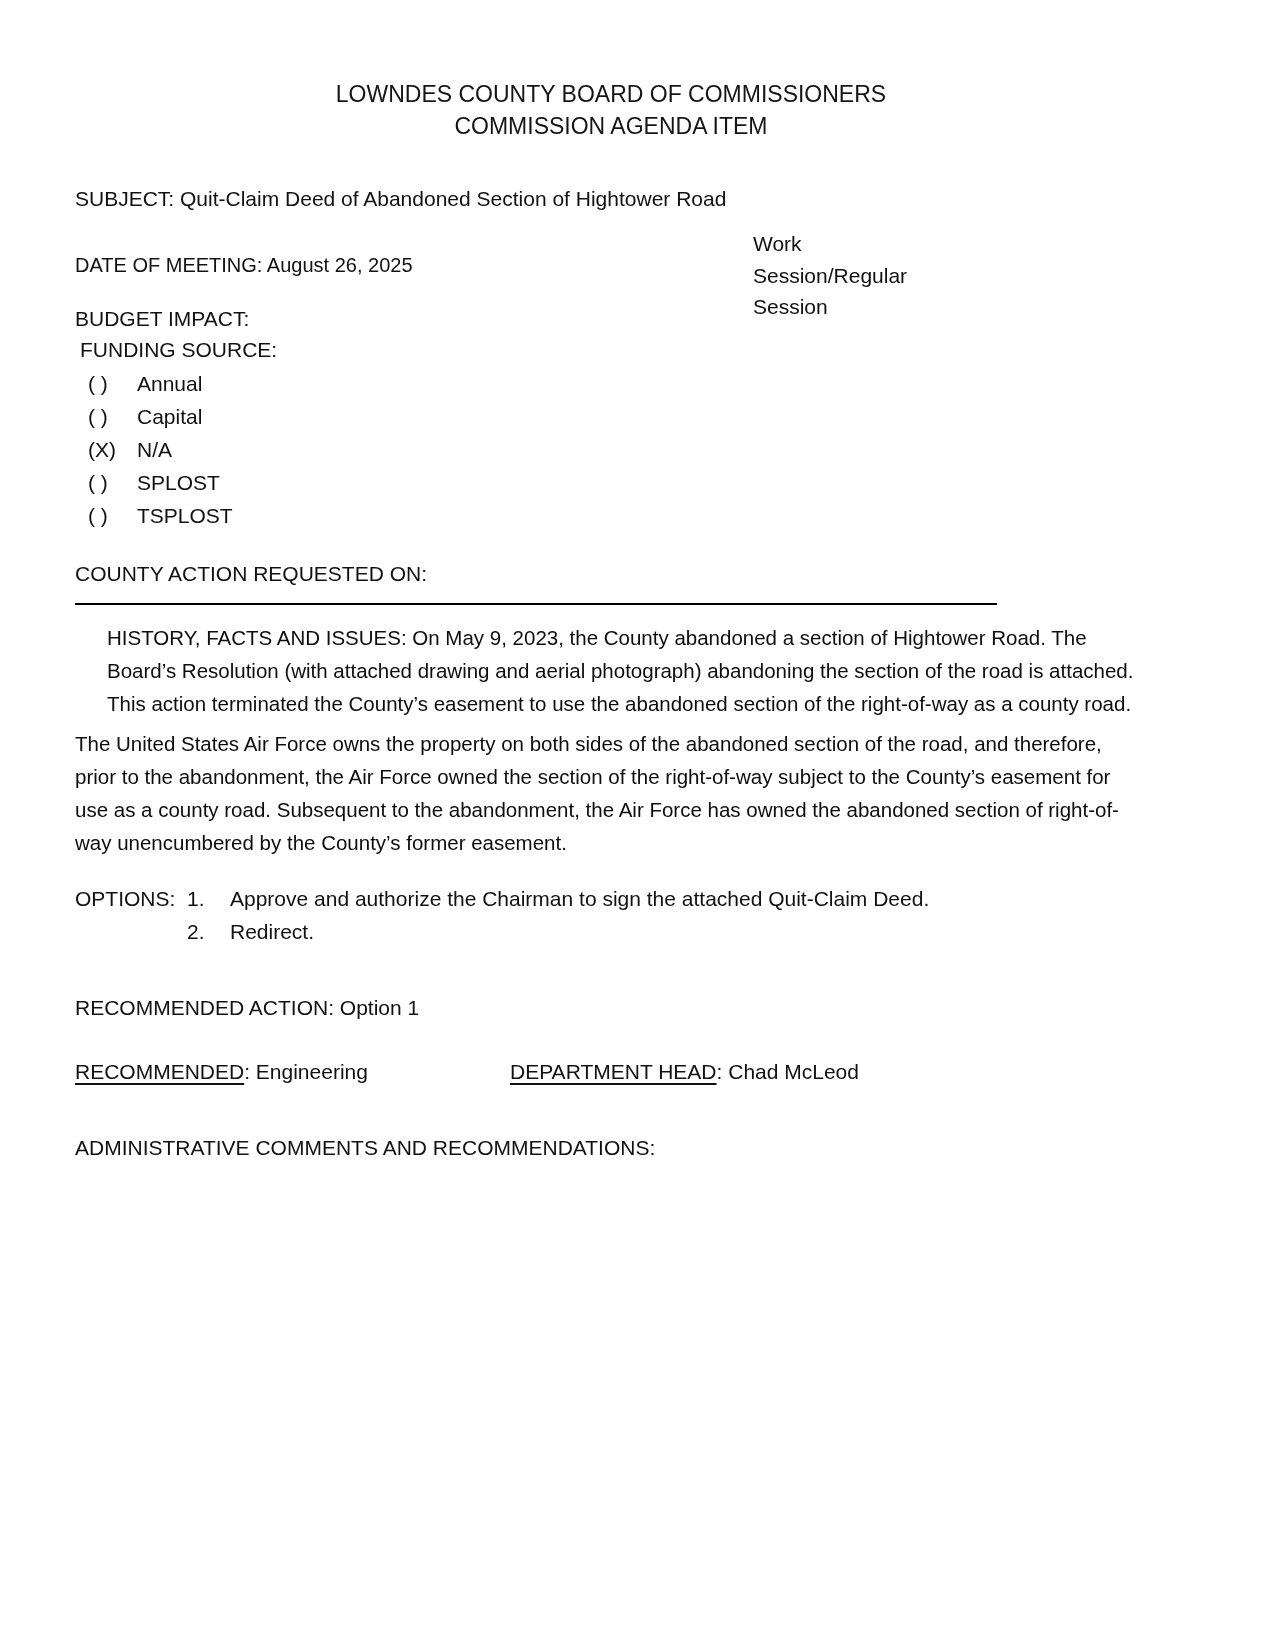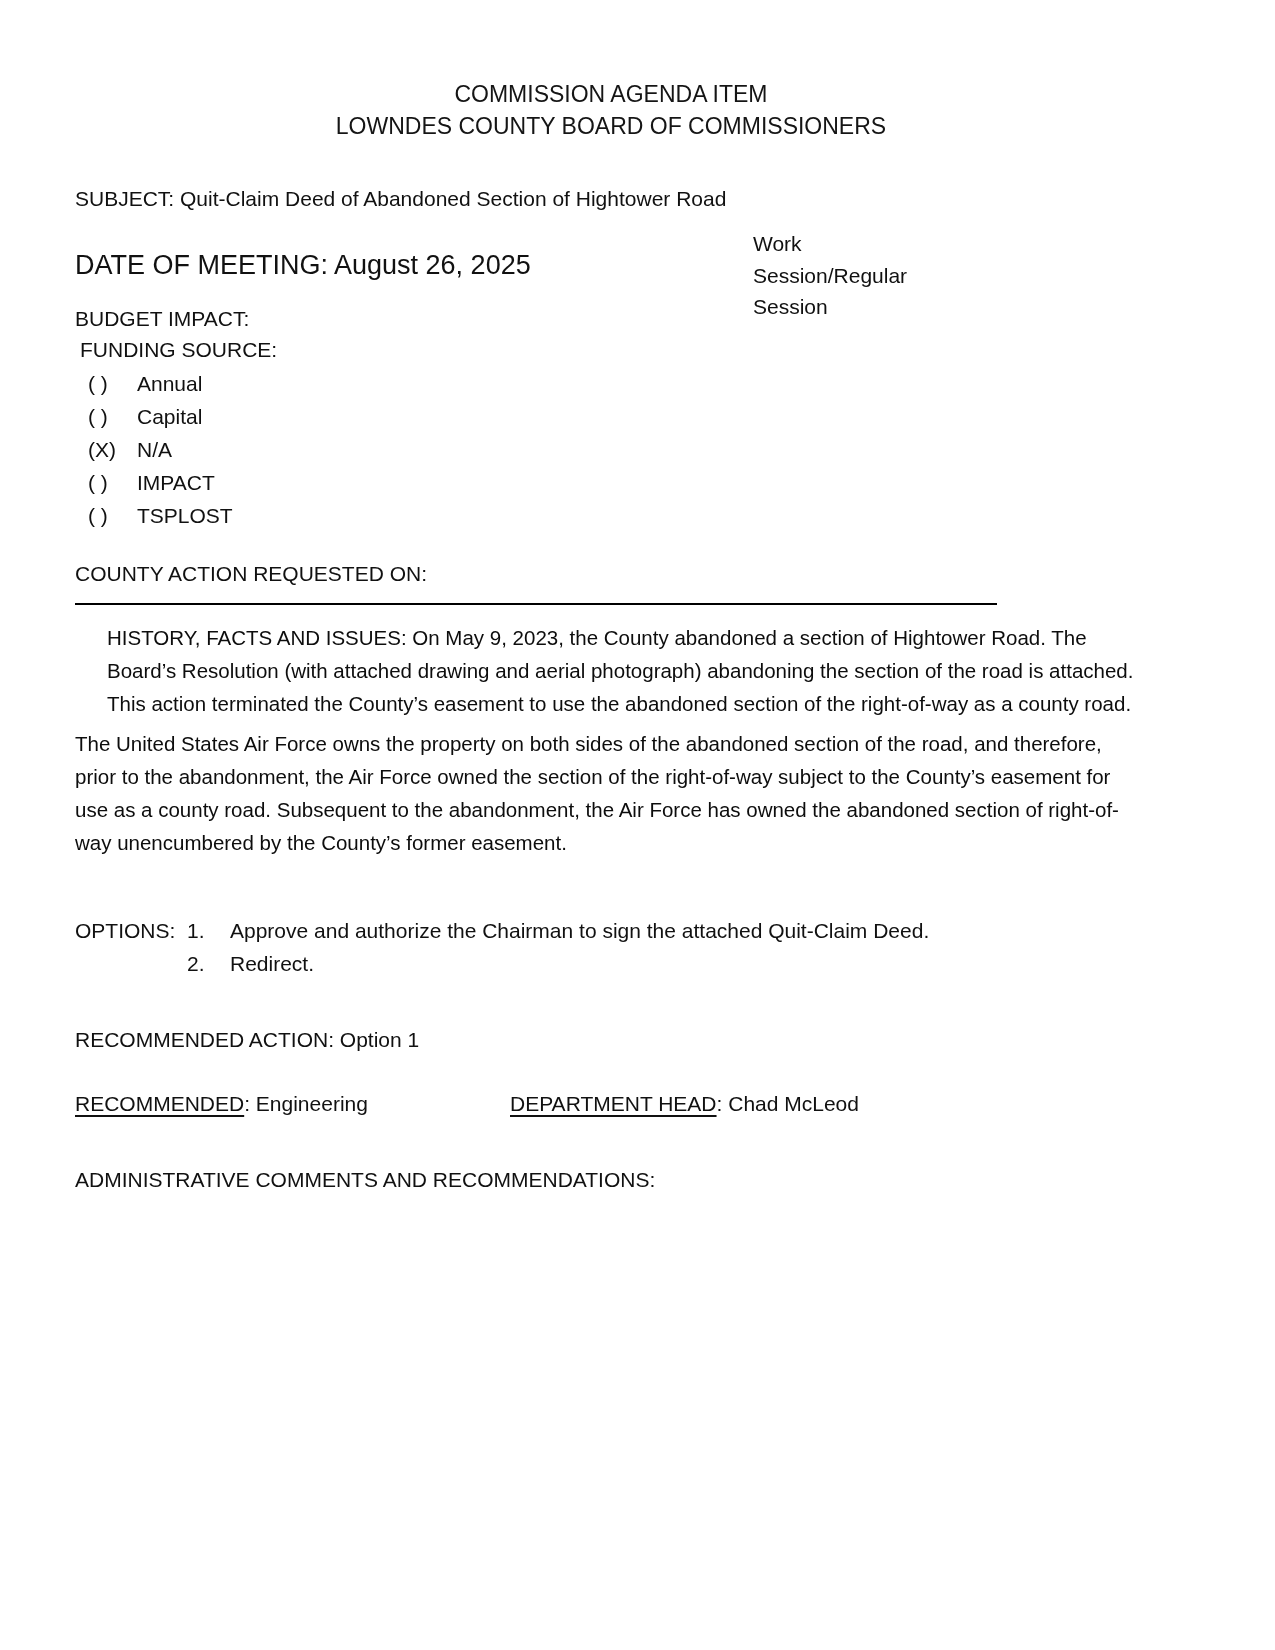"COMMISSION AGENDA ITEM" div { order: before "LOWNDES COUNTY BOARD OF COMMISSIONERS" -> after "LOWNDES COUNTY BOARD OF COMMISSIONERS" }
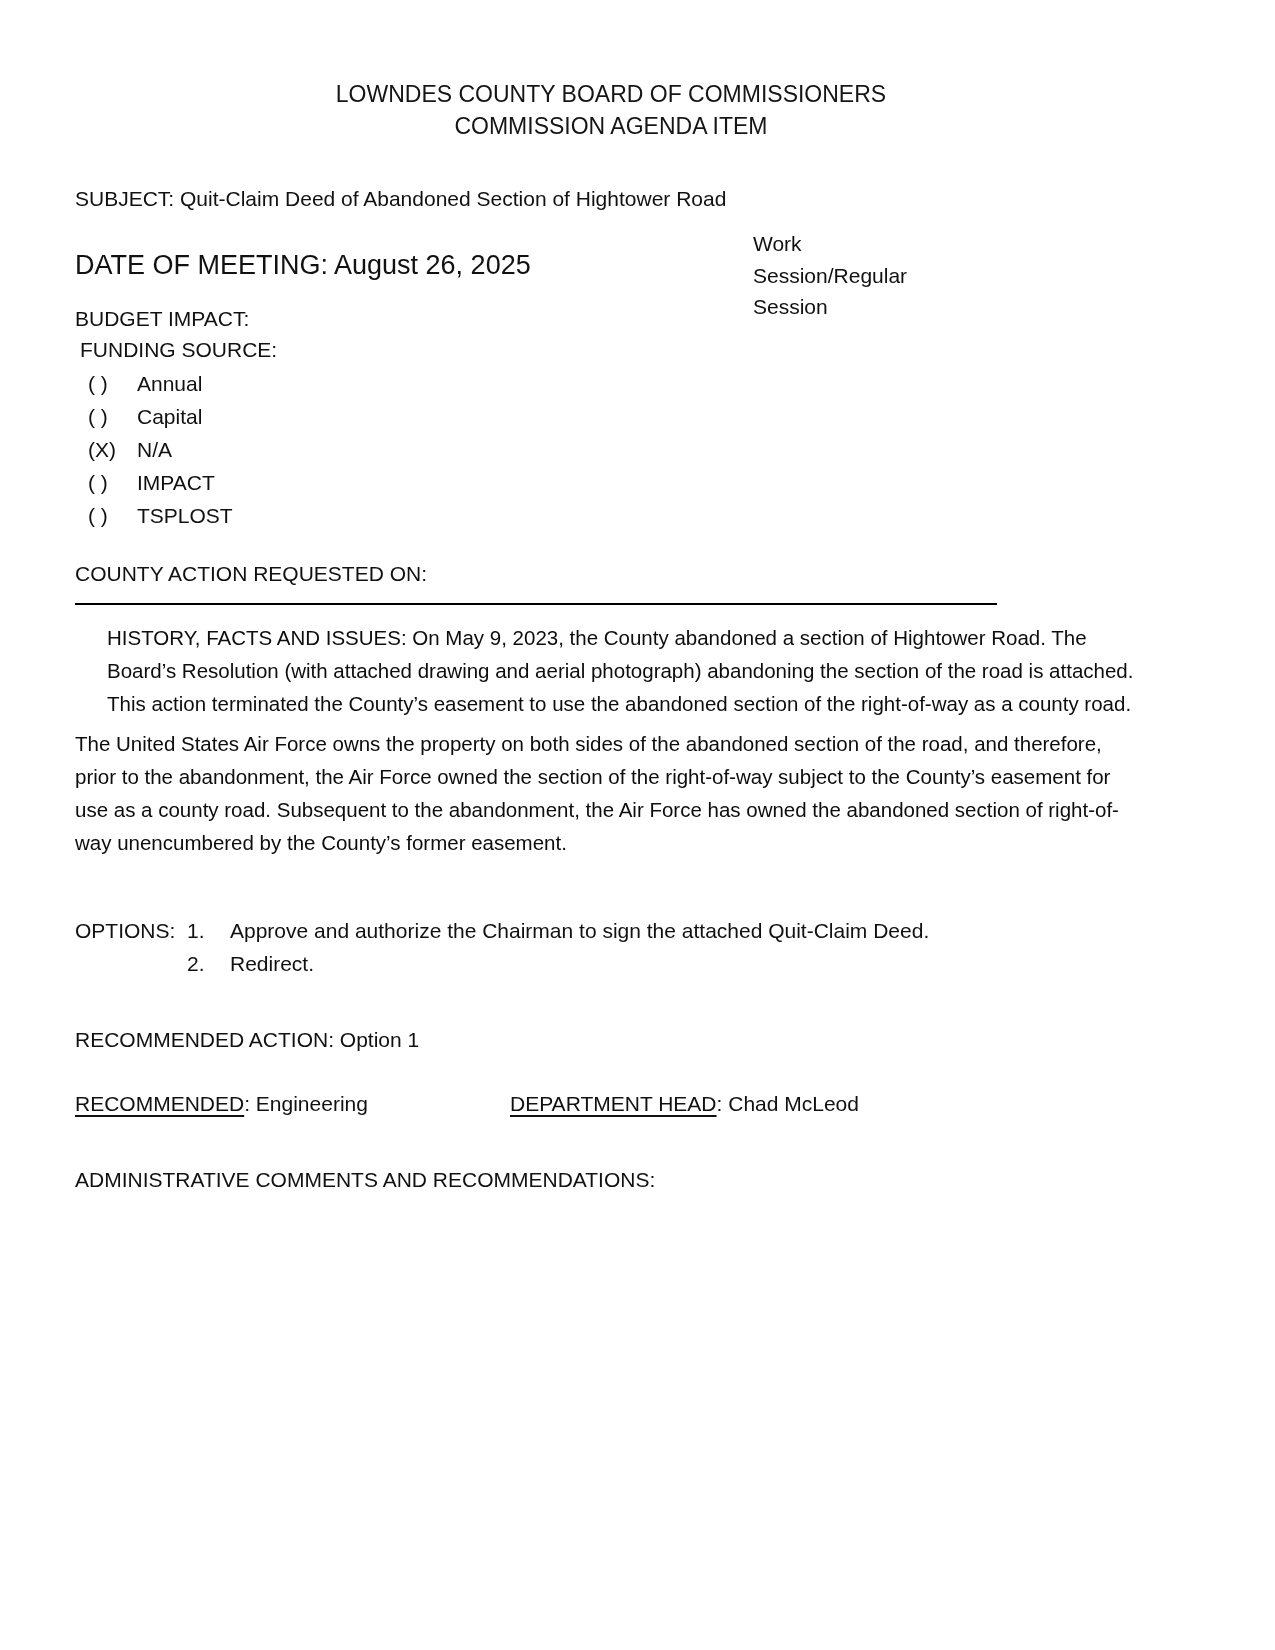"DATE OF MEETING: August 26," .date-line { font-size: 27px -> 20px }
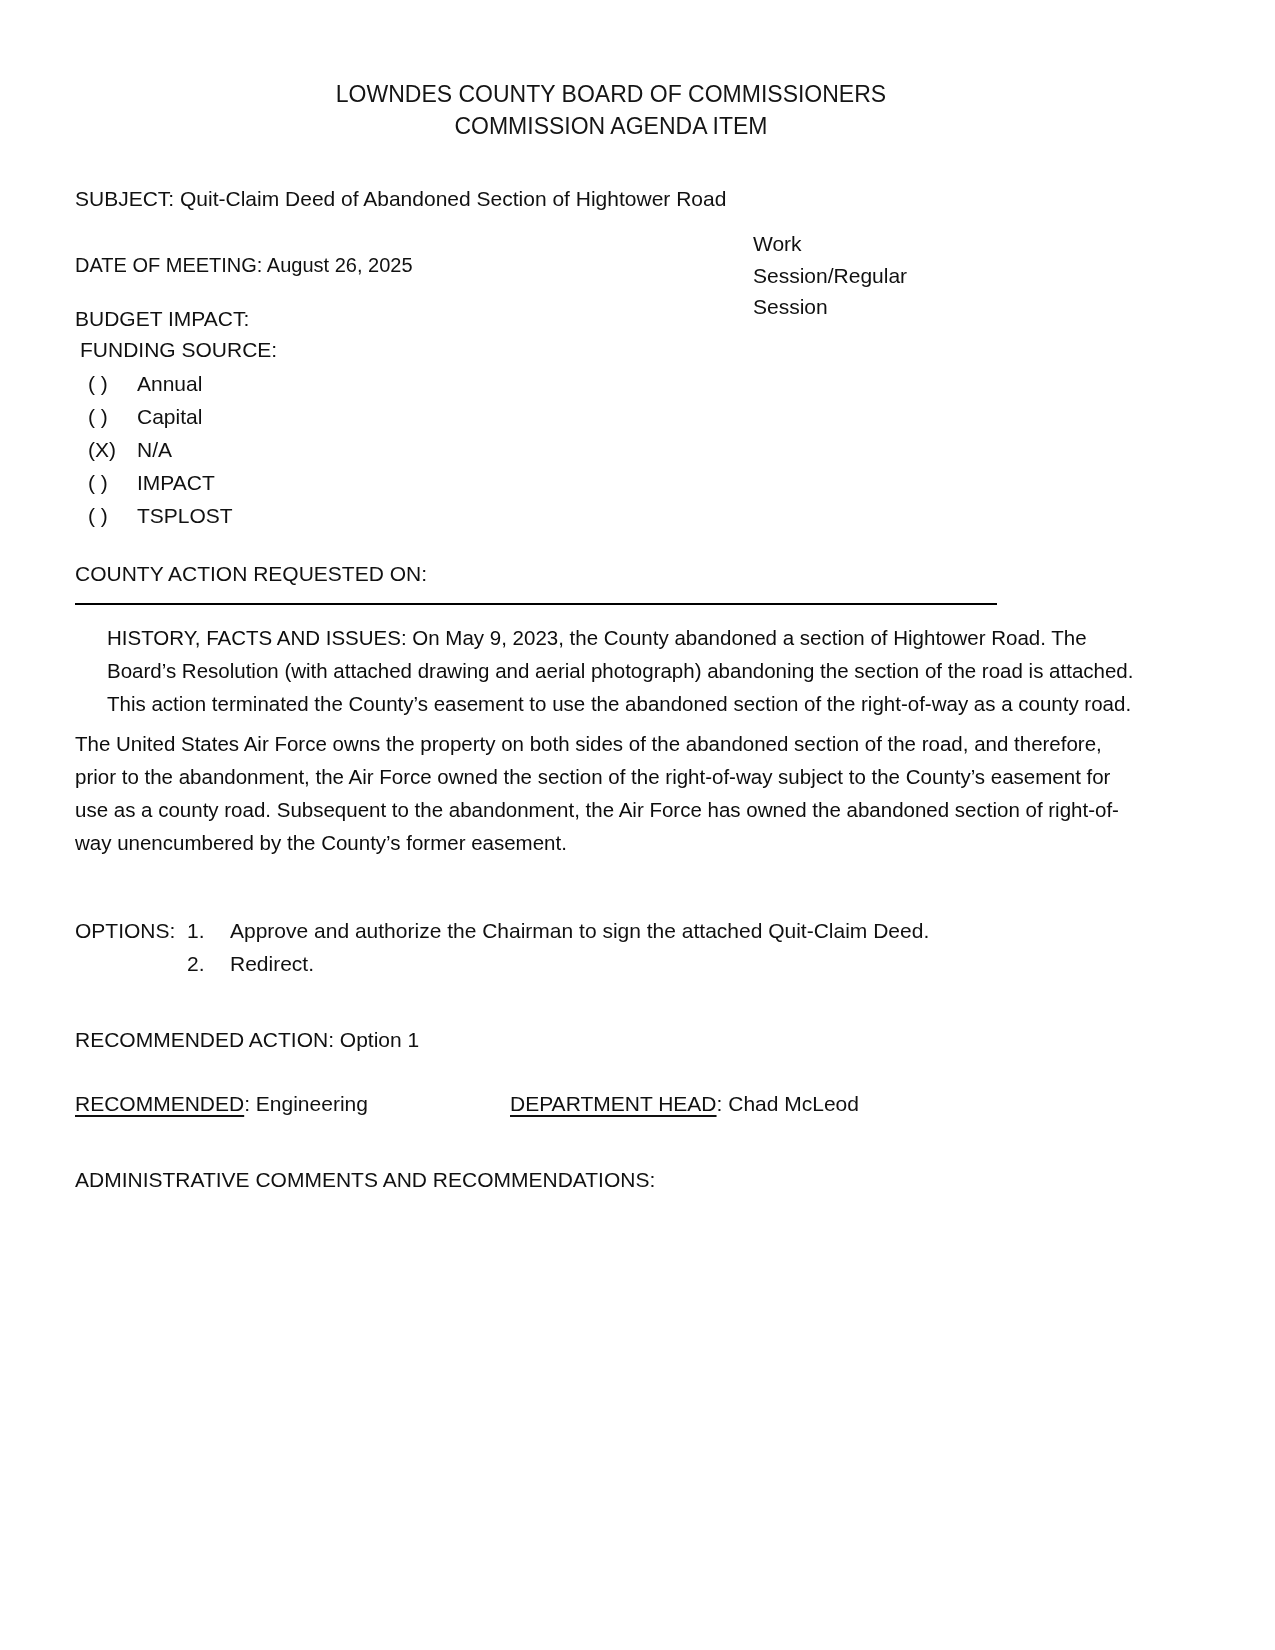"IMPACT" span { text: IMPACT -> SPLOST }
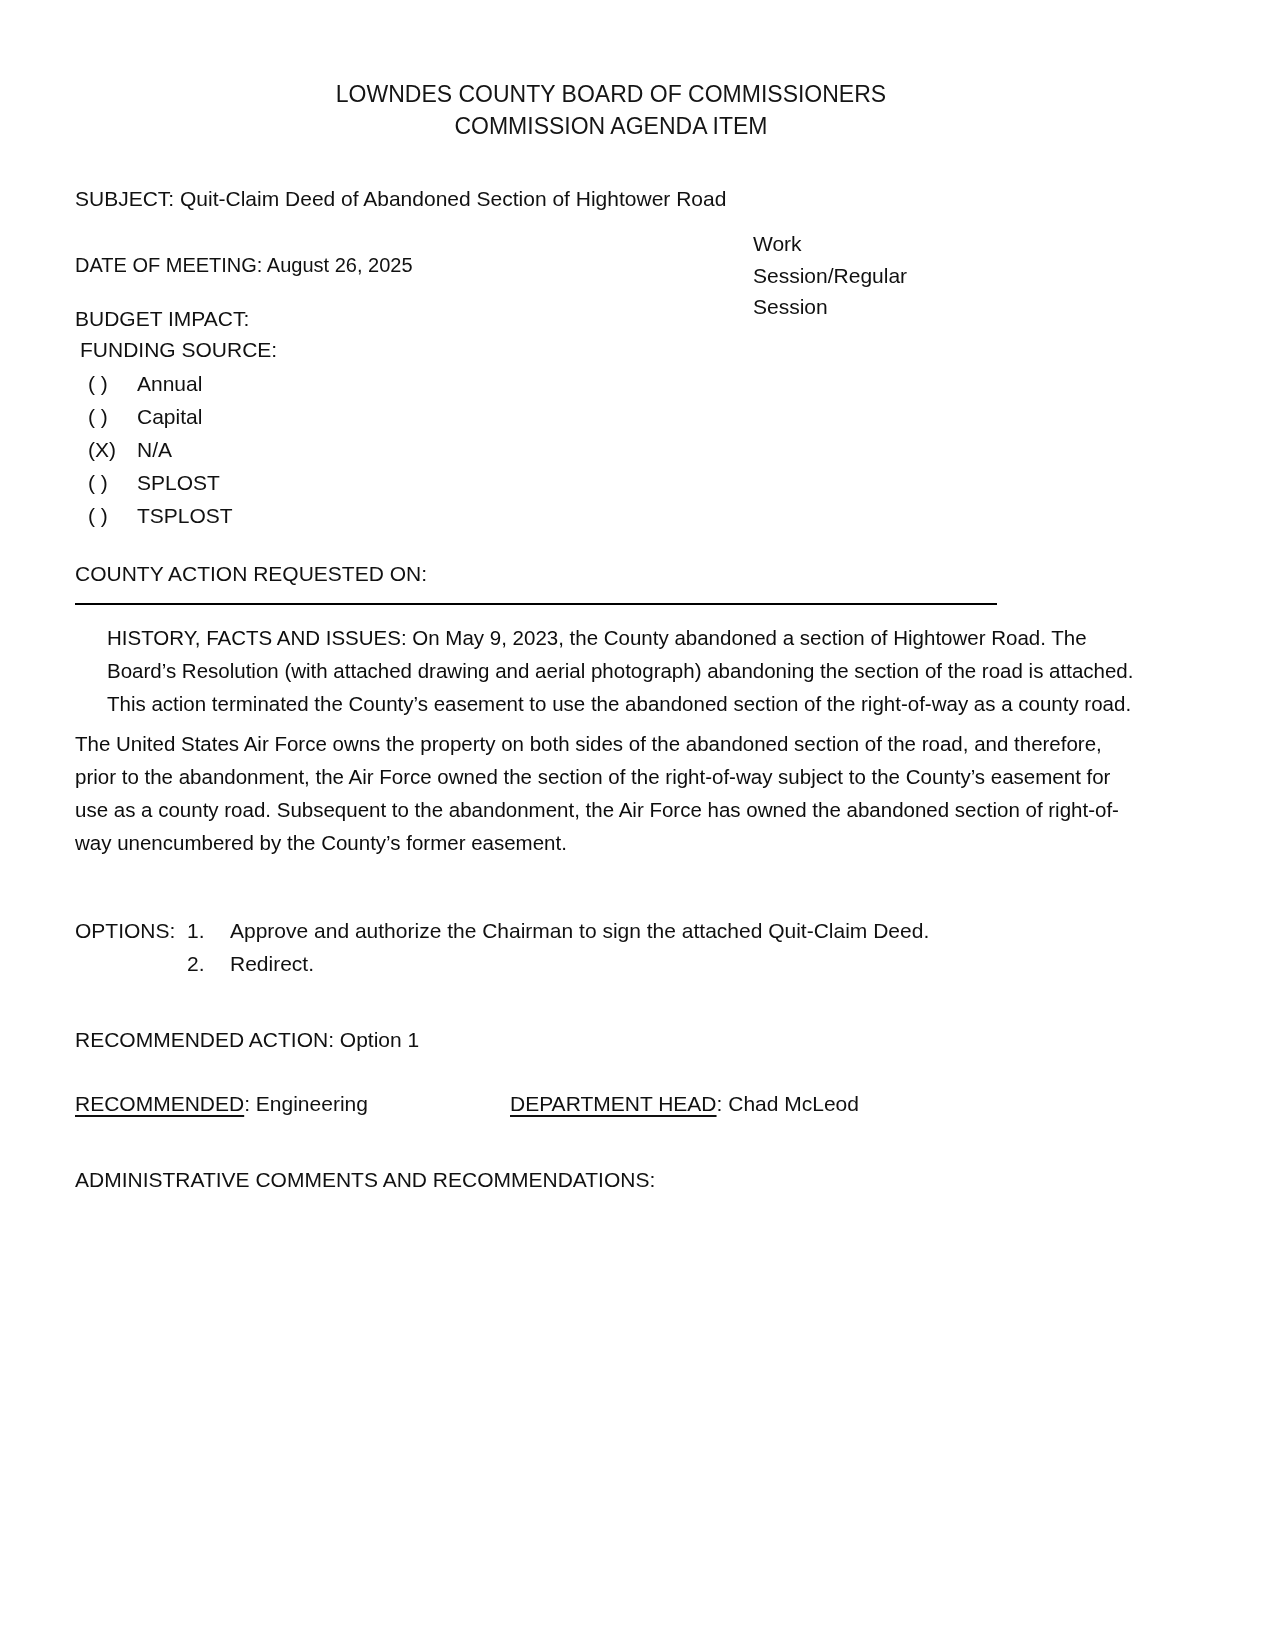"OPTIONS:" .options-section { margin-top: 55px -> 23px }
